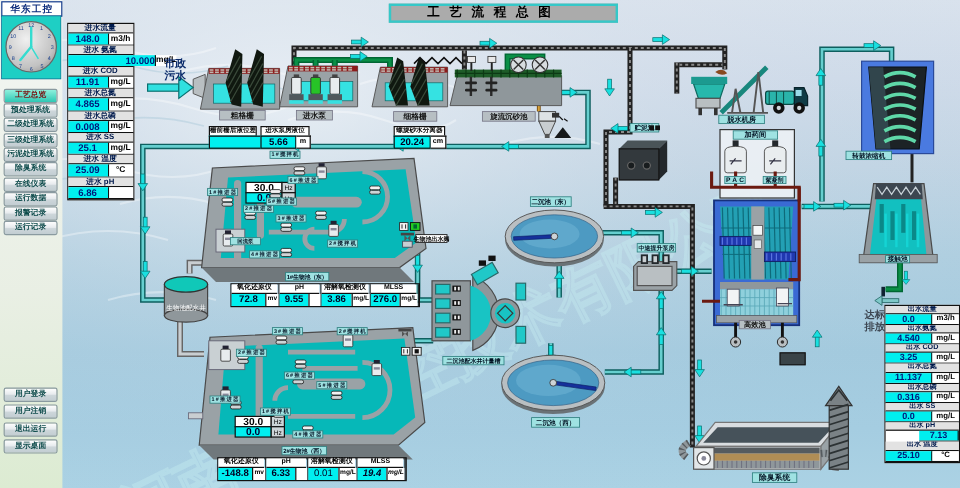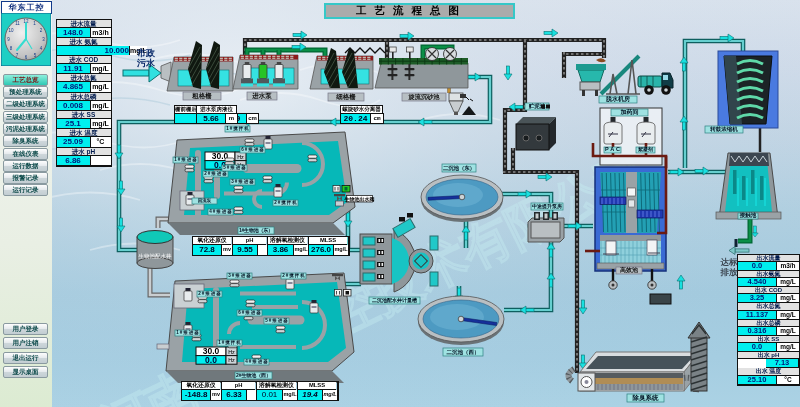"5.66" div.abs { left: 196px -> 217px }
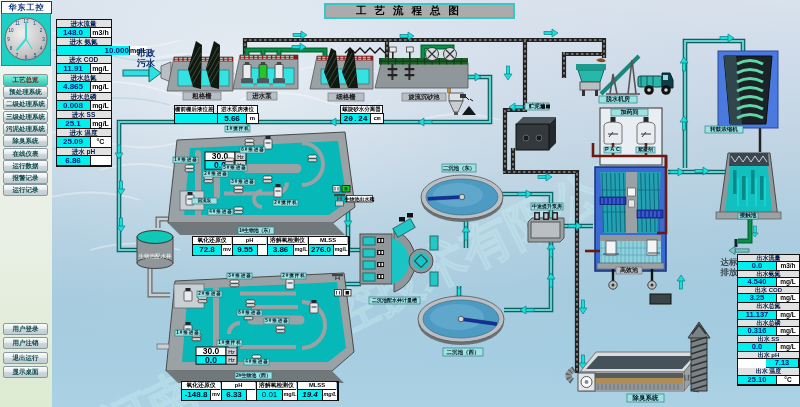"20.24" div.abs { font-family: Liberation Mono, monospace -> none; left: 340px -> 328px }
